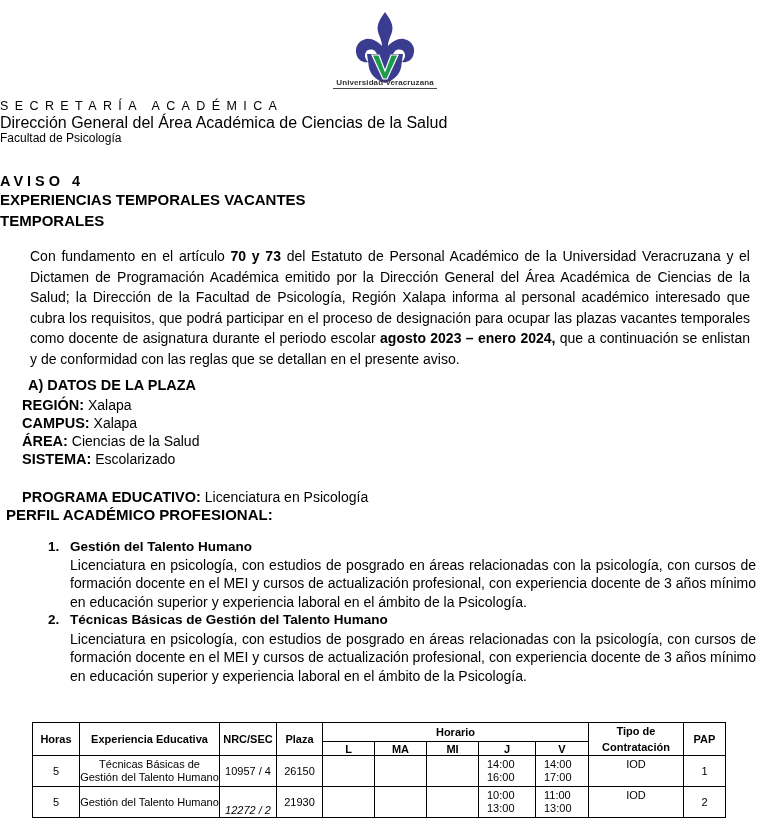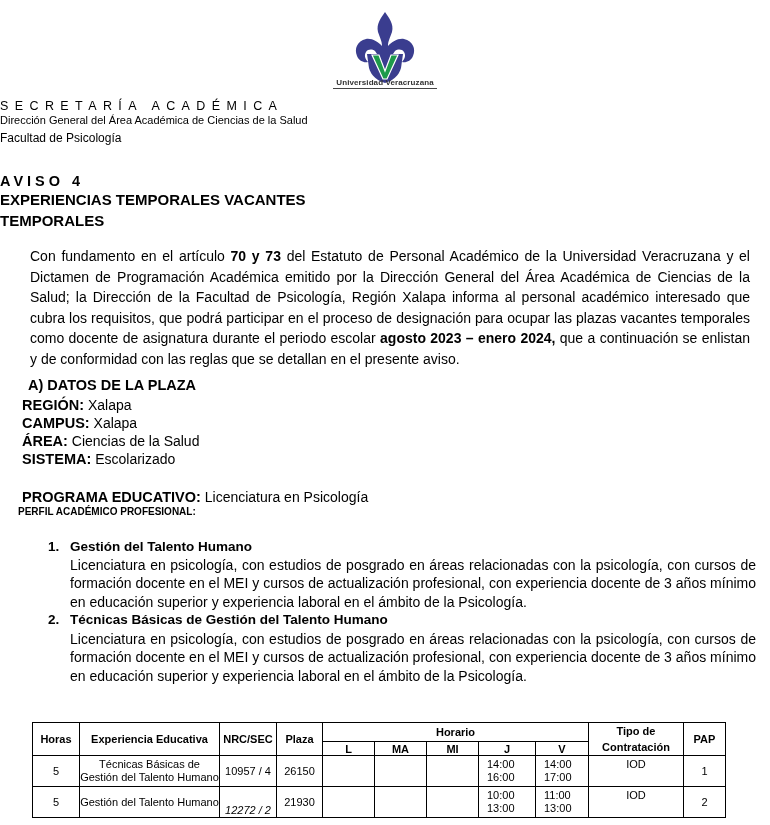"Dirección General del Área Académica" #direccion { font-size: 11px -> 16px }
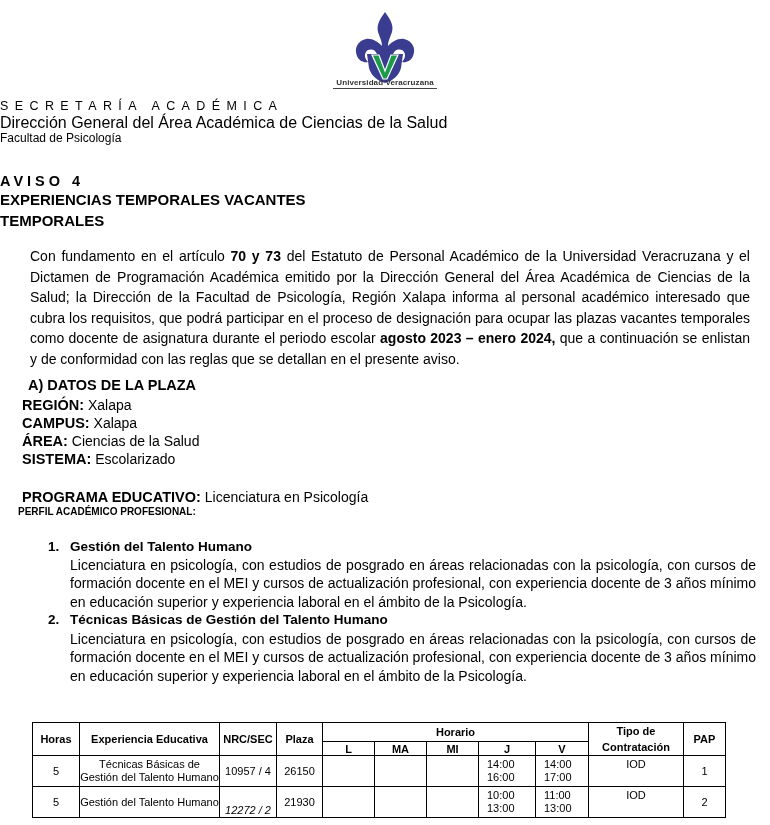"PERFIL ACADÉMICO PROFESIONAL:" #d-perfil { font-size: 10px -> 15px; left: 18px -> 6px }
